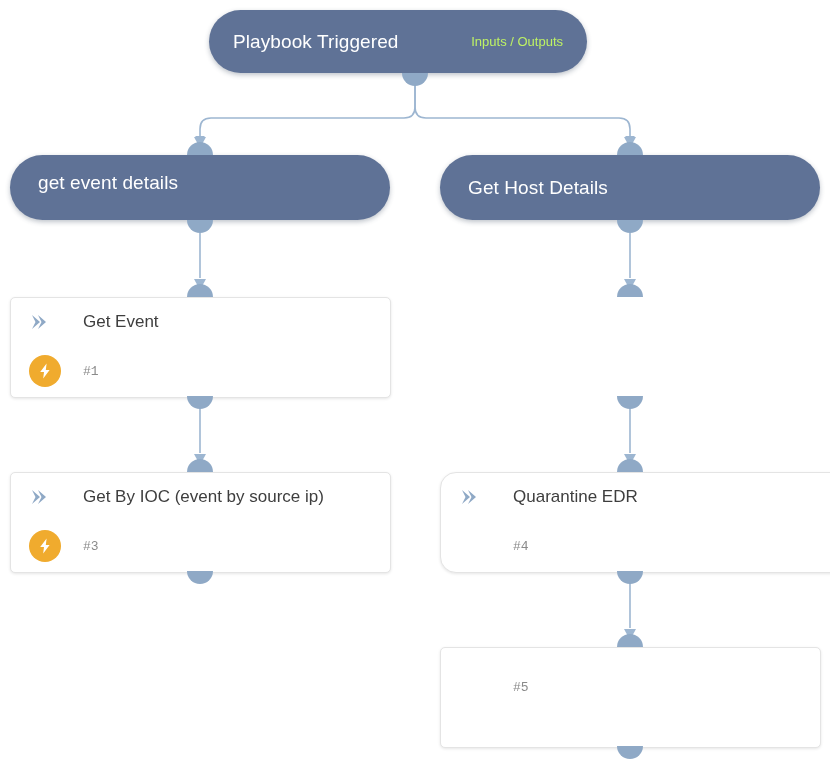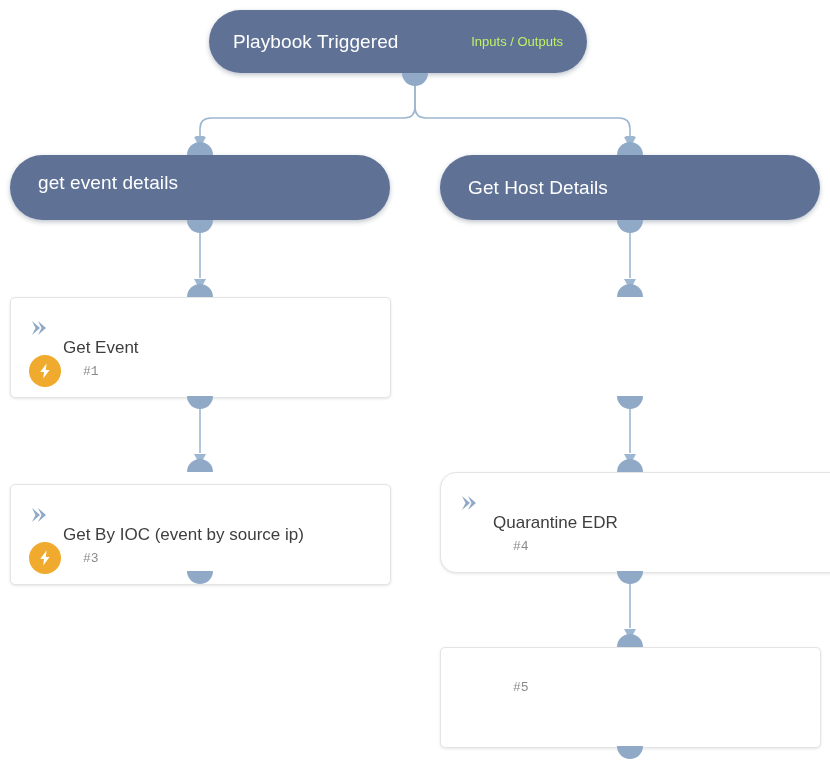"Get Event" .card-head { align-items: flex-start -> flex-end; flex-direction: column -> none }
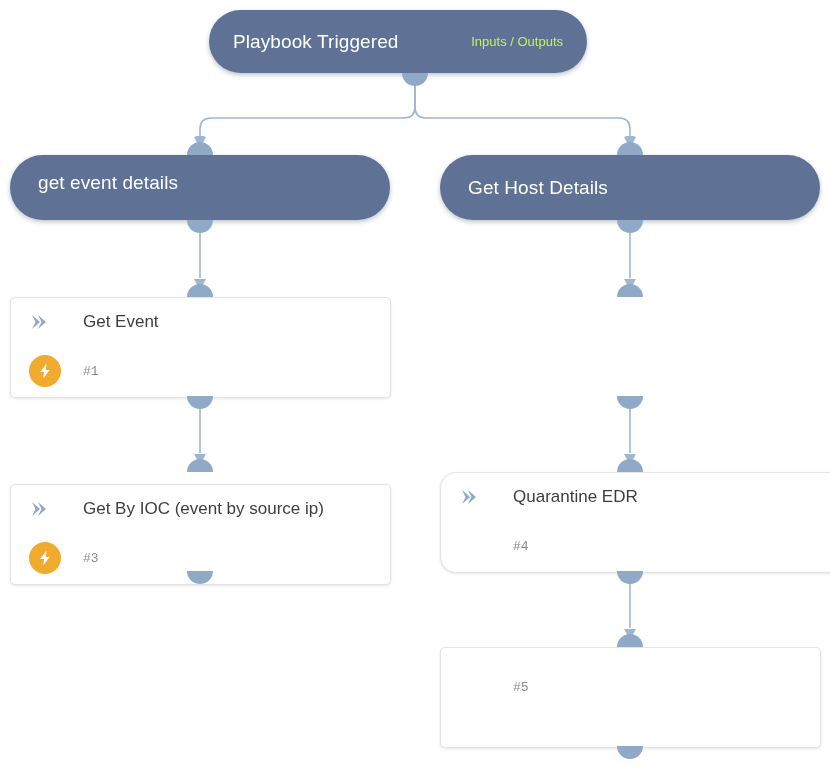"Get By IOC (event by" div.card { margin-top: 12px -> none }
